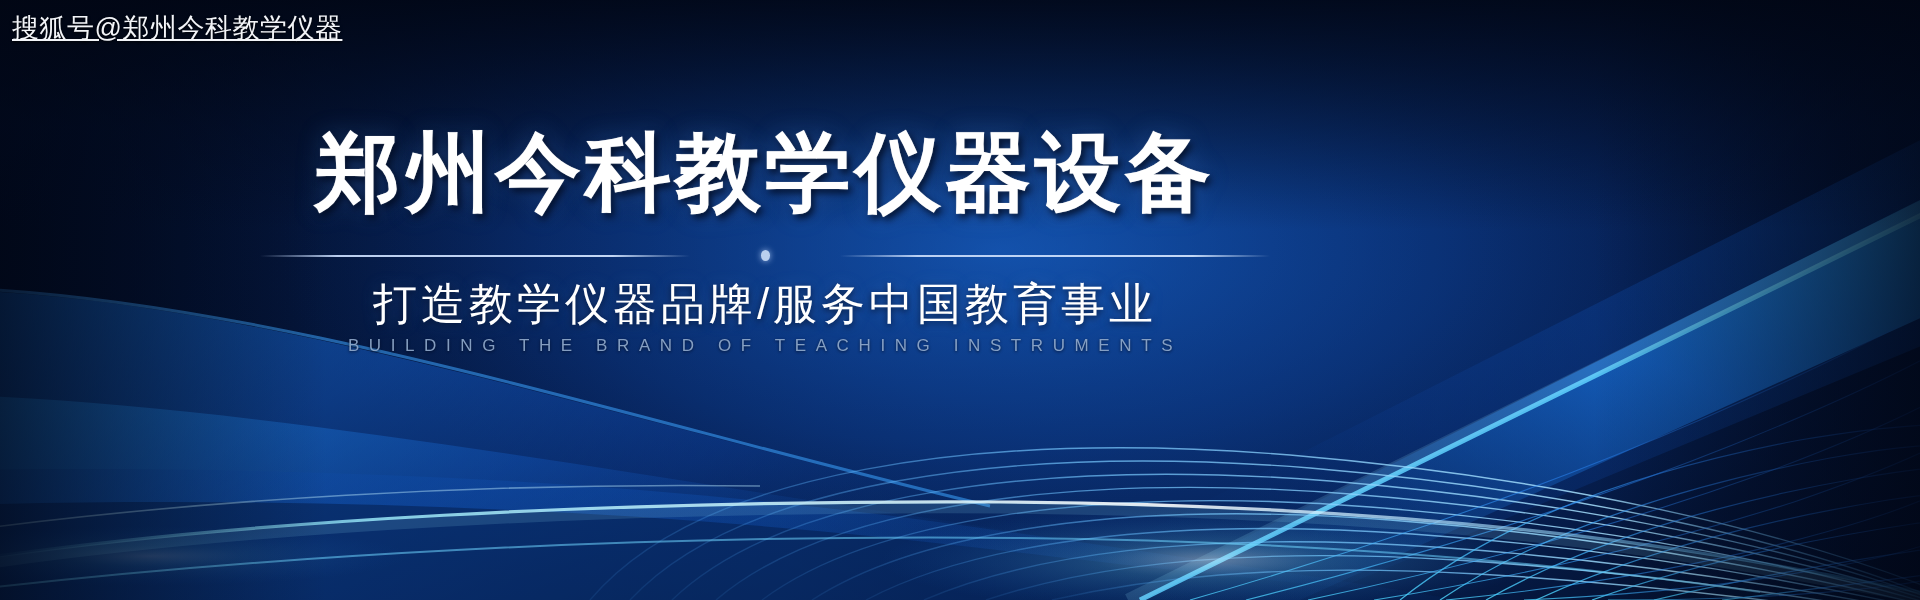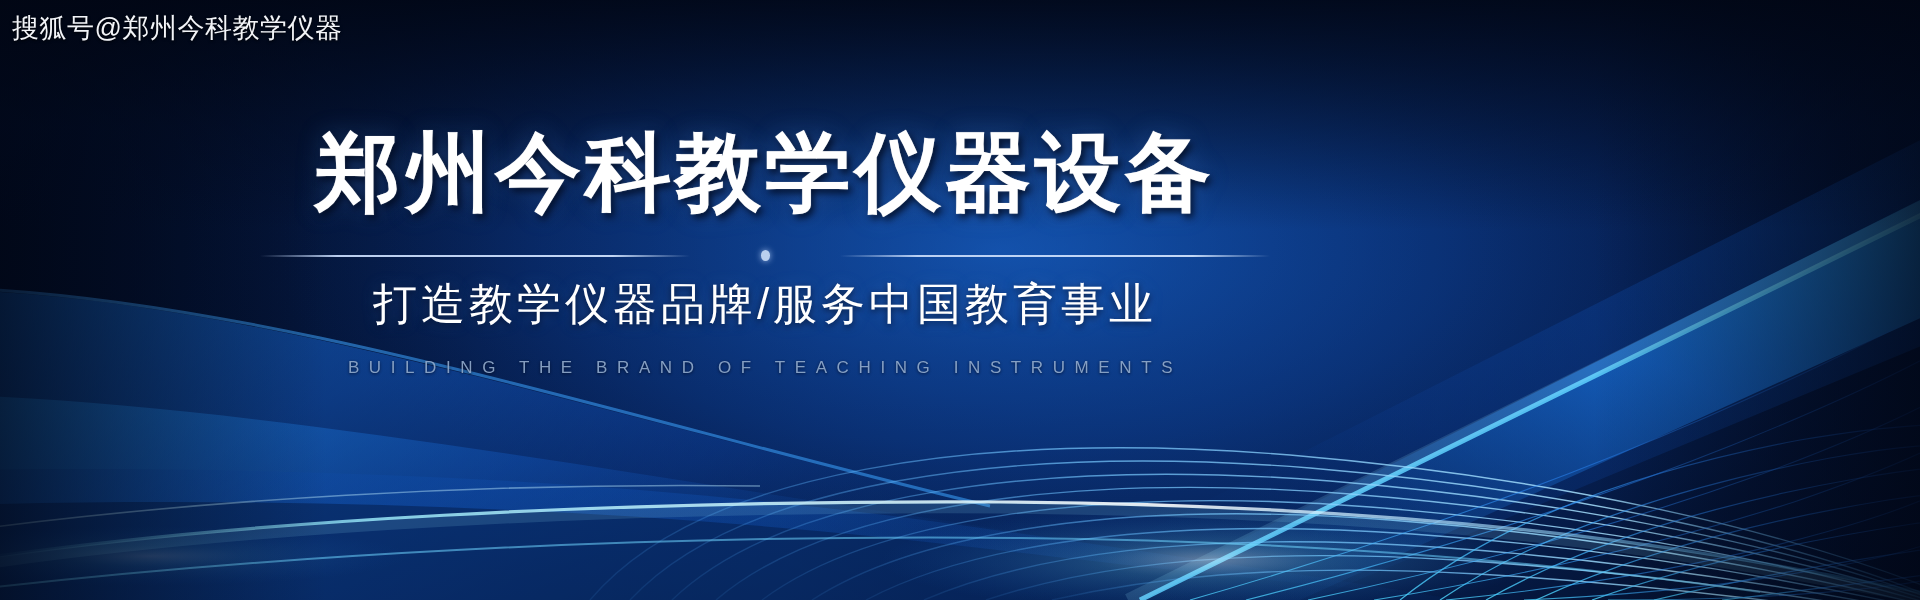"搜狐号@郑州今科教学仪器" .watermark { text-decoration: none -> underline }
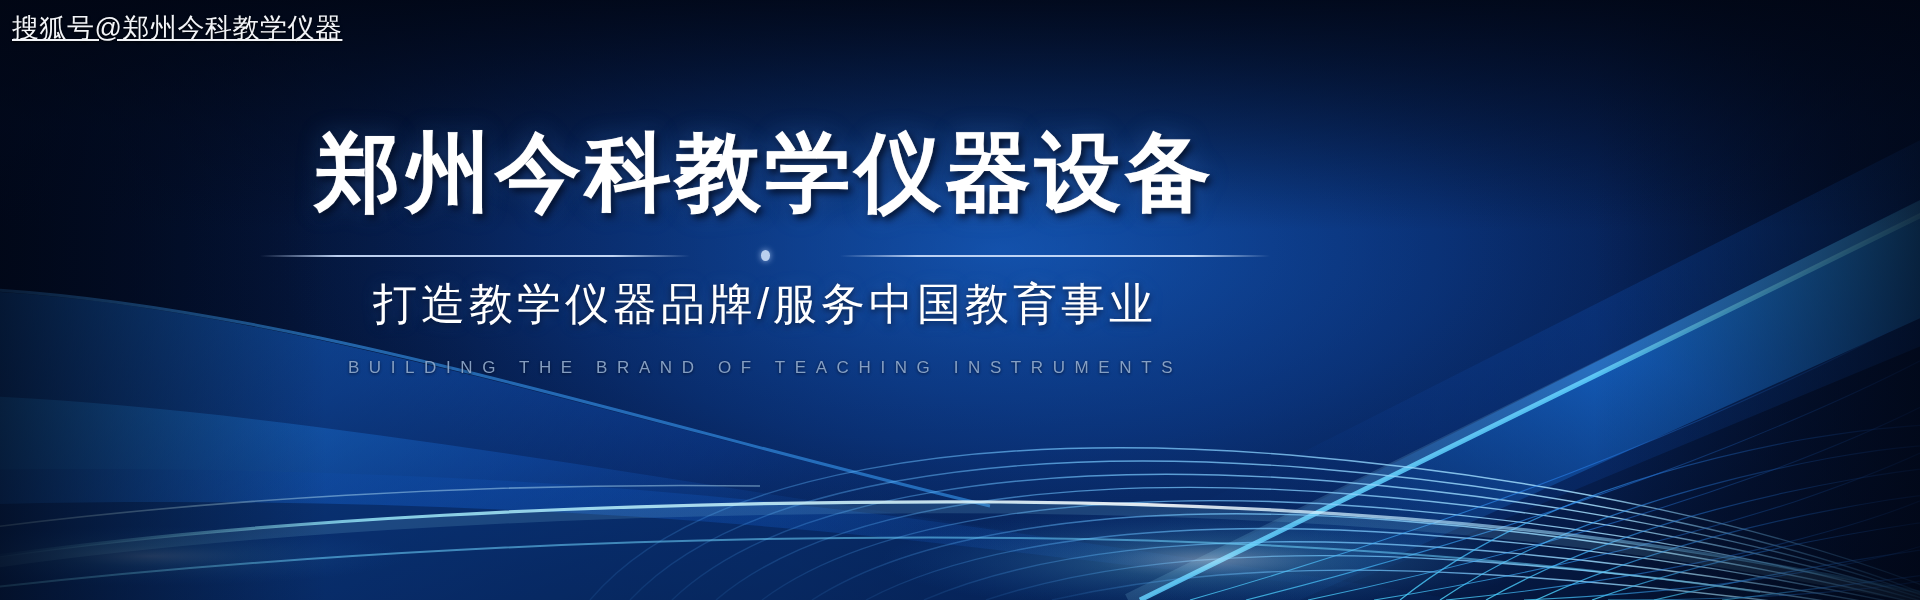"BUILDING THE BRAND OF TEACHING" .sub-en { margin-top: 27px -> 5px }
